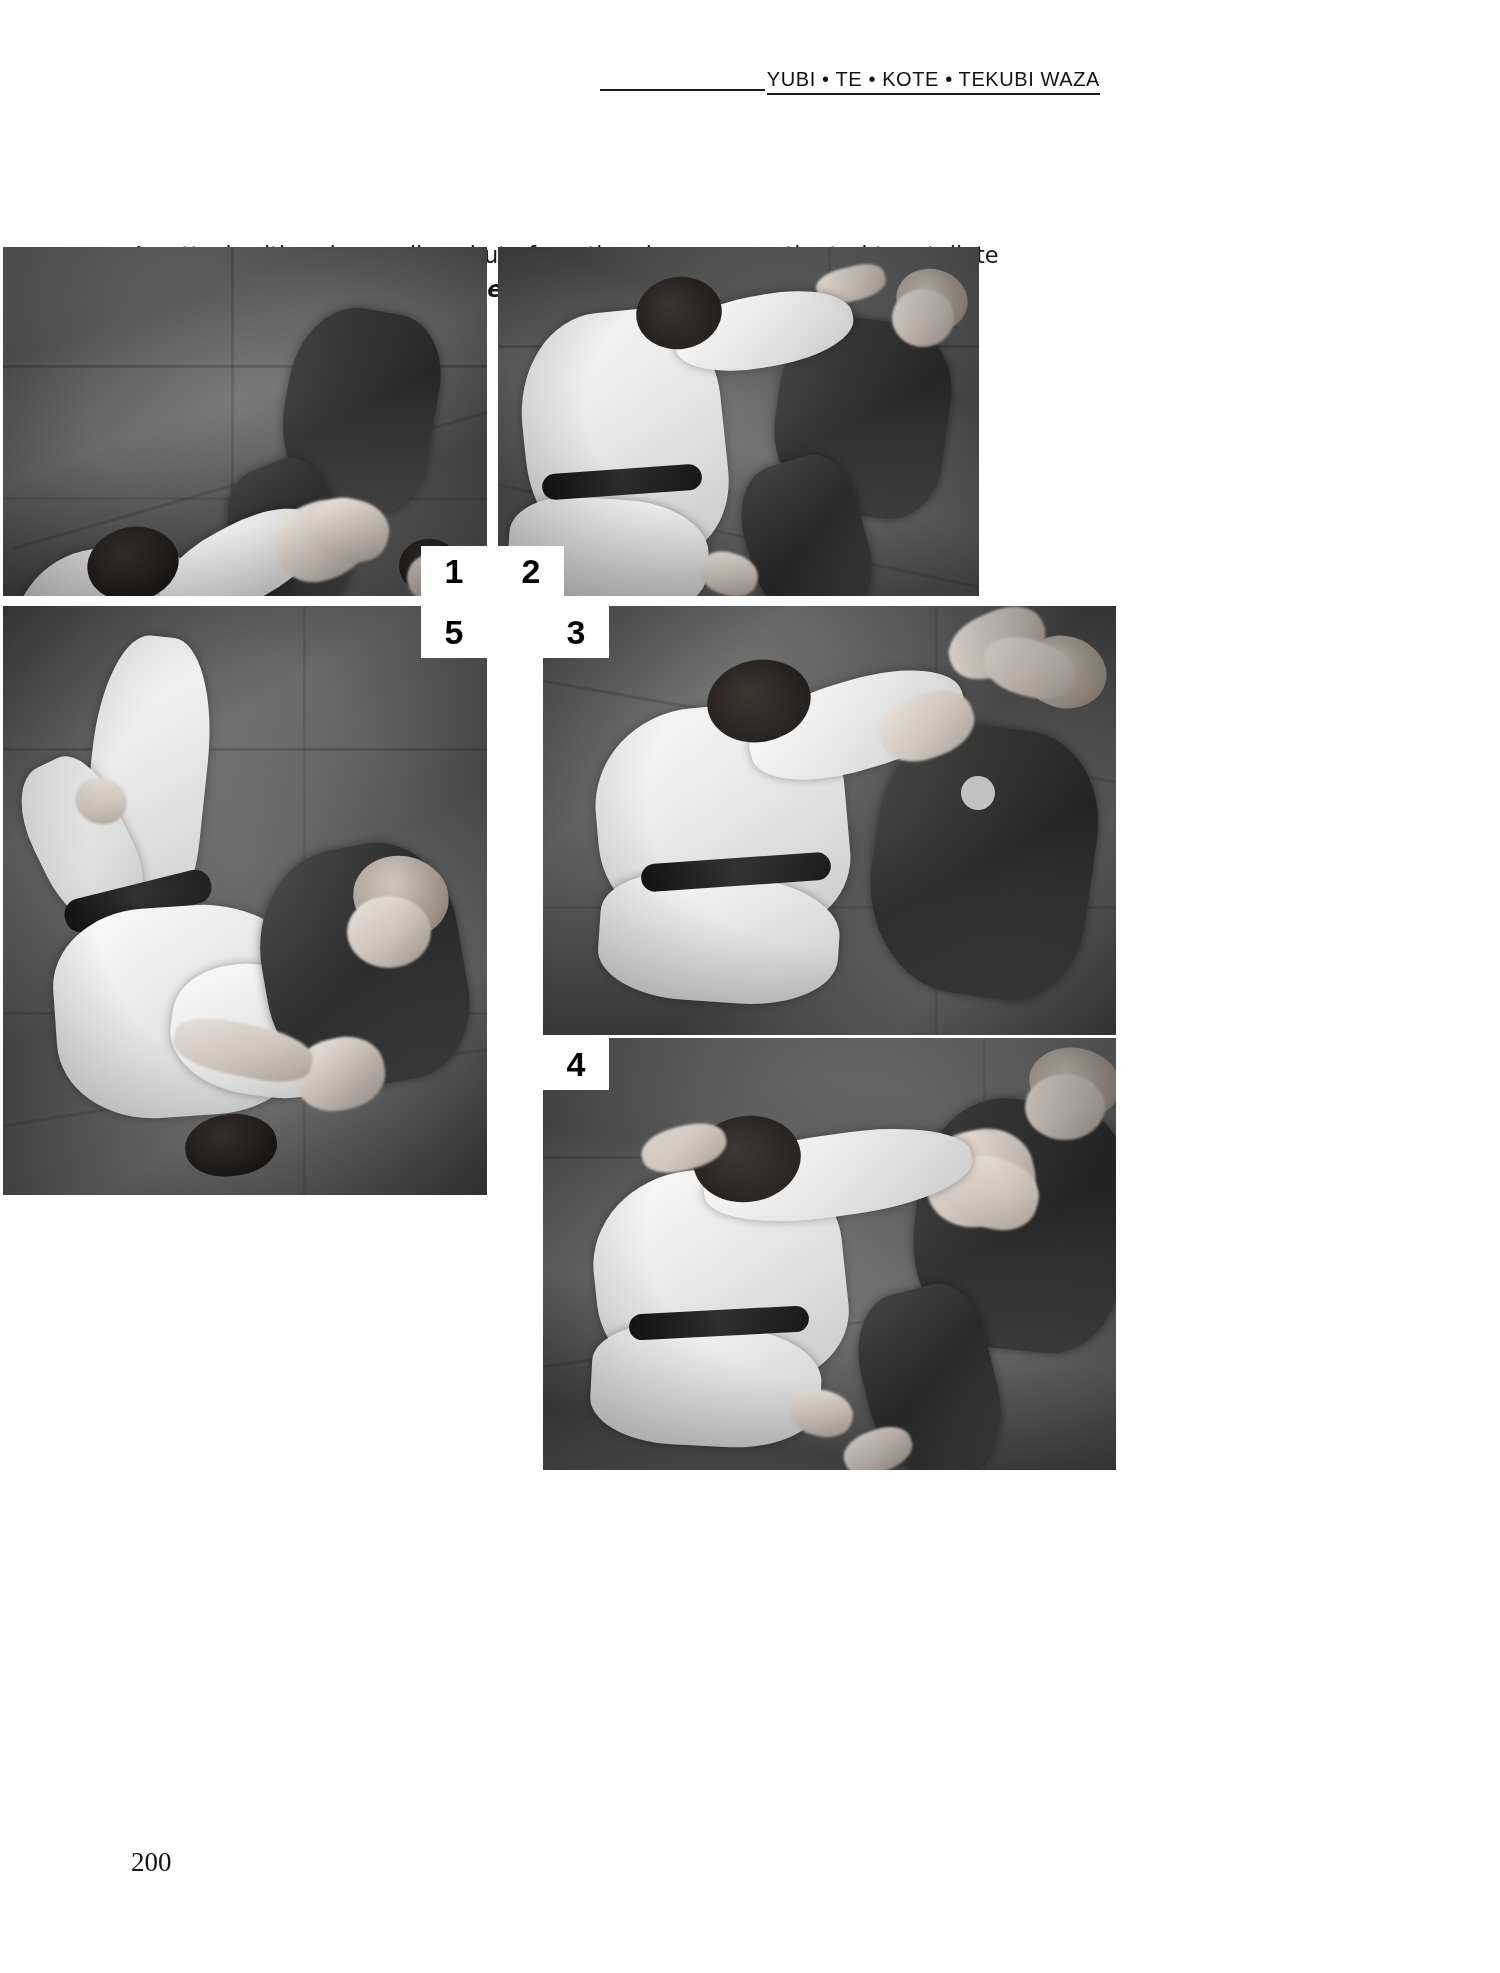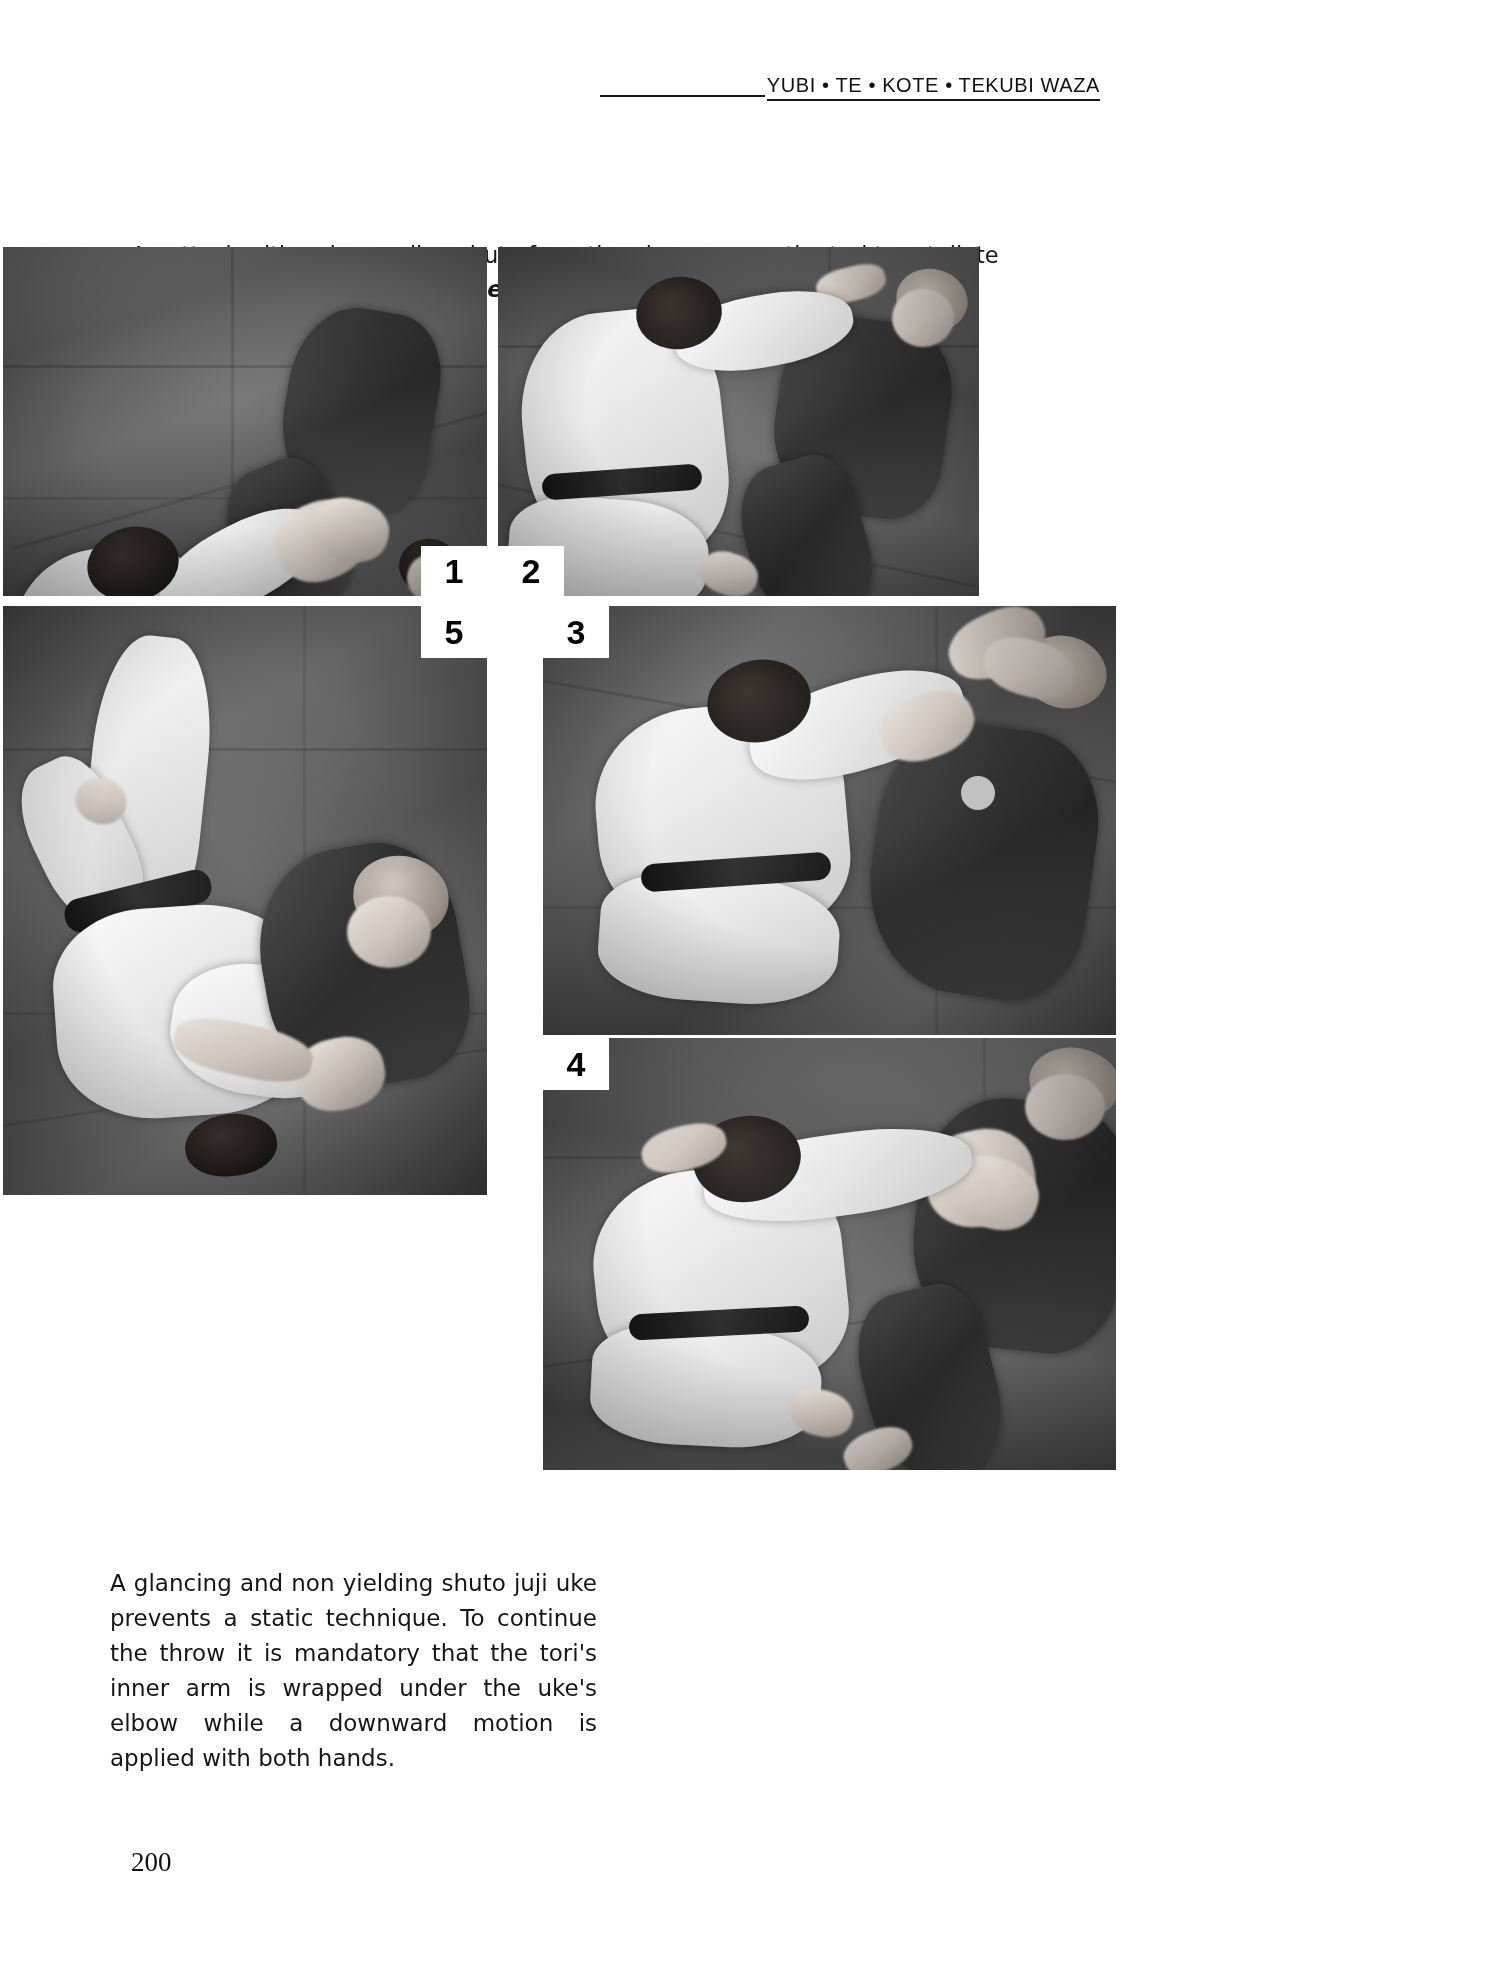"YUBI • TE • KOTE" .run-header { top: 74px -> 68px }
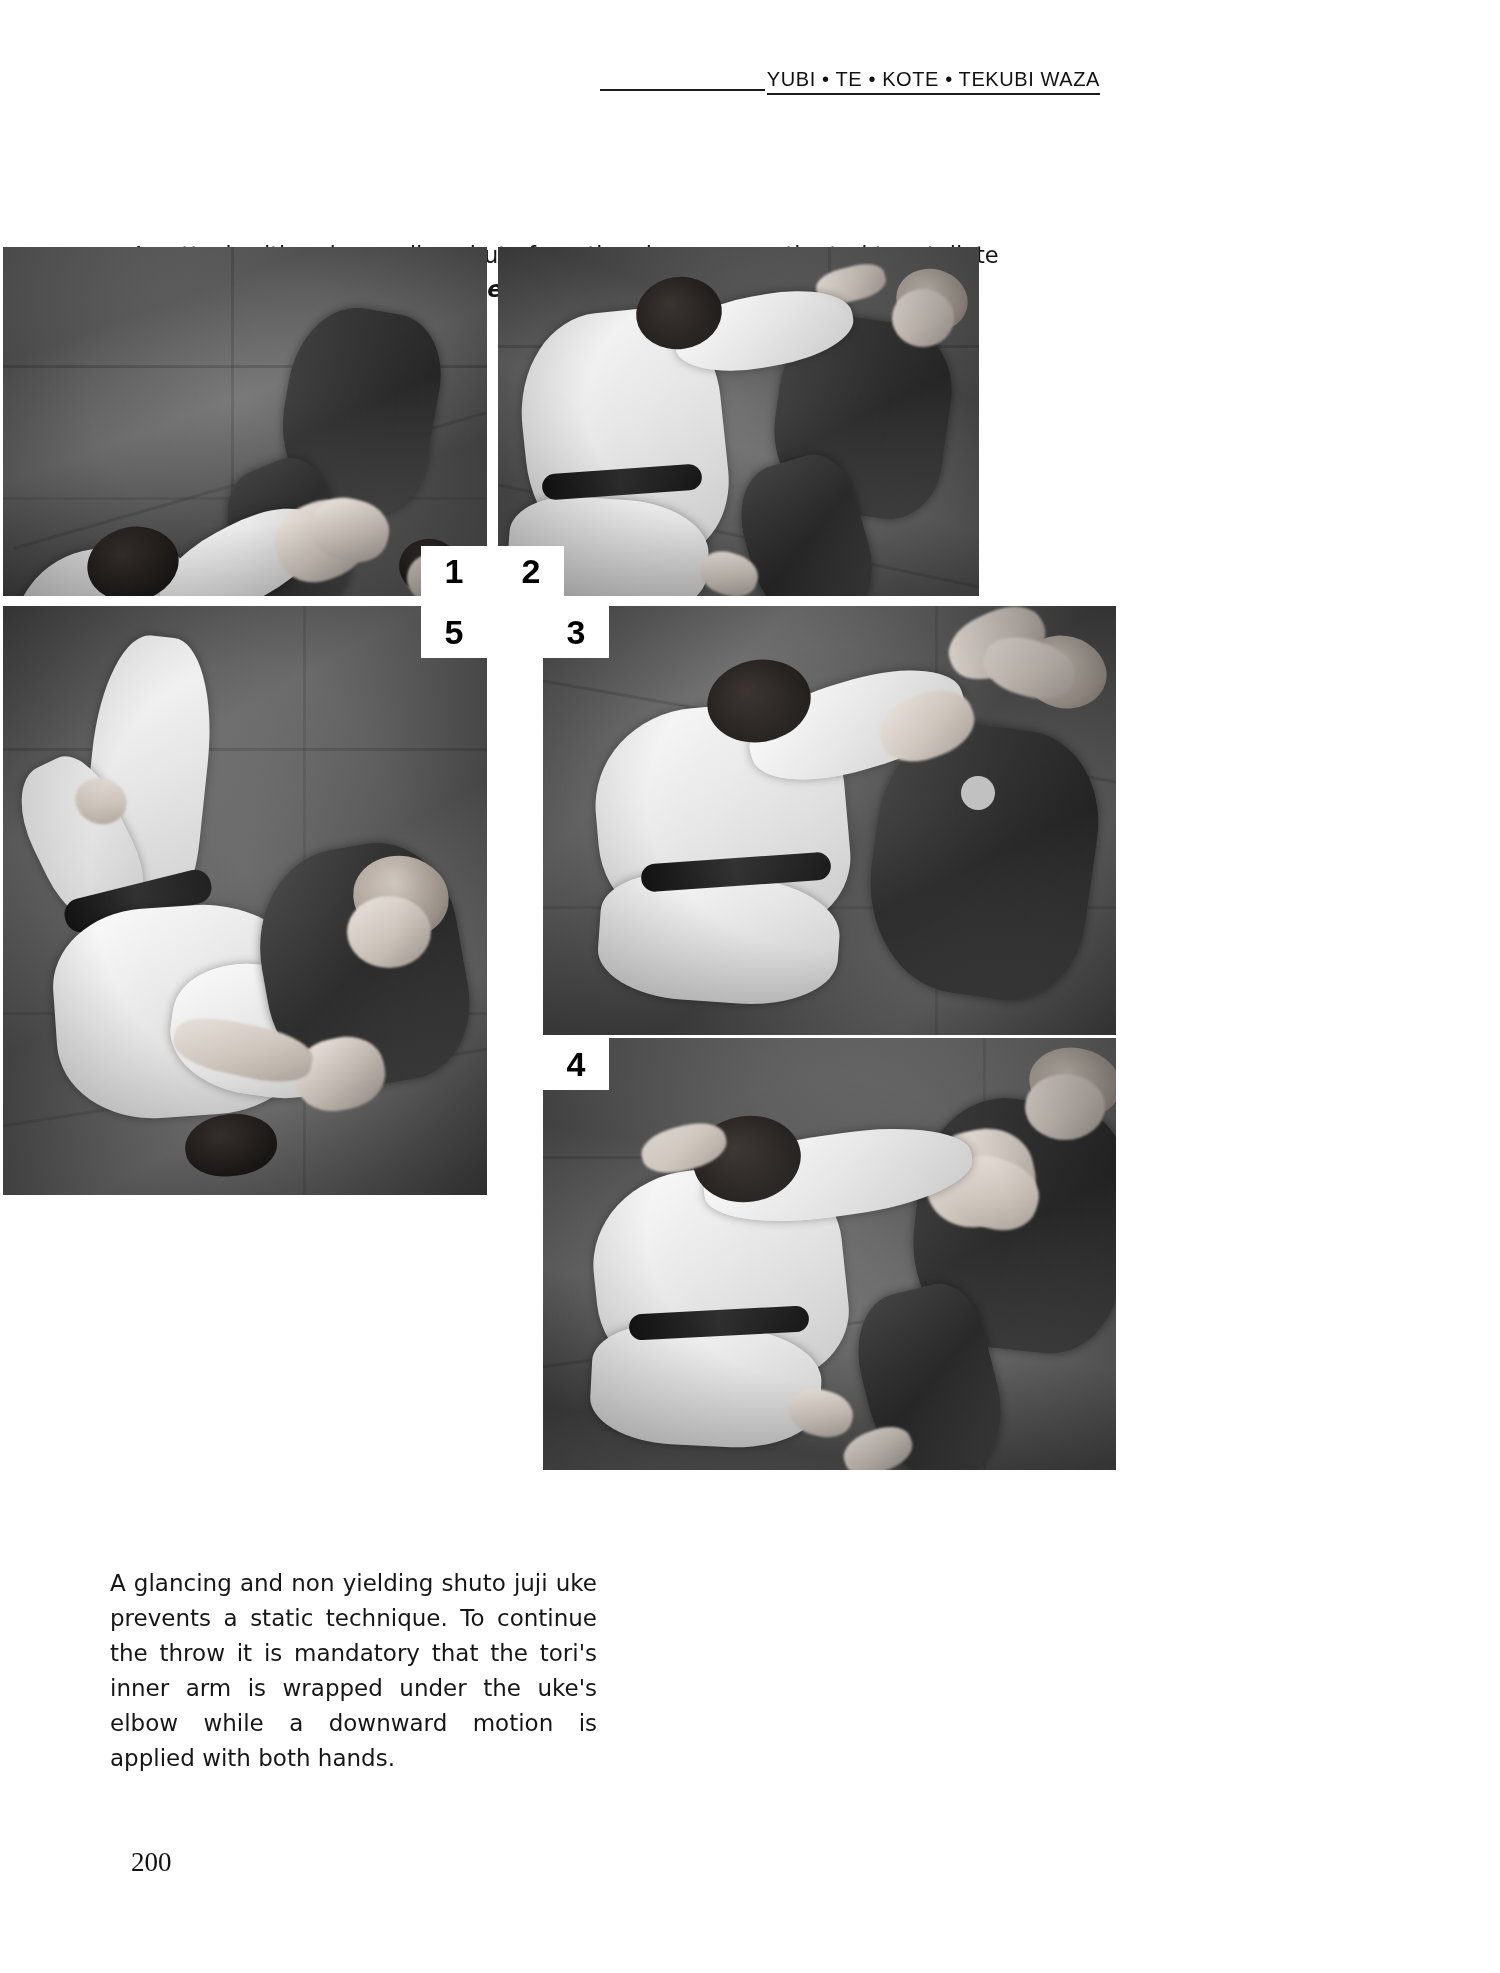"A glancing and non yielding" p.caption { html: <p>A glancing and non yielding shuto juji uke prevents a static technique. To continue the throw it is mandatory that the tori's inner arm is wrapped under the uke's elbow while a downward motion is applied with both hands.</p> -> none }
